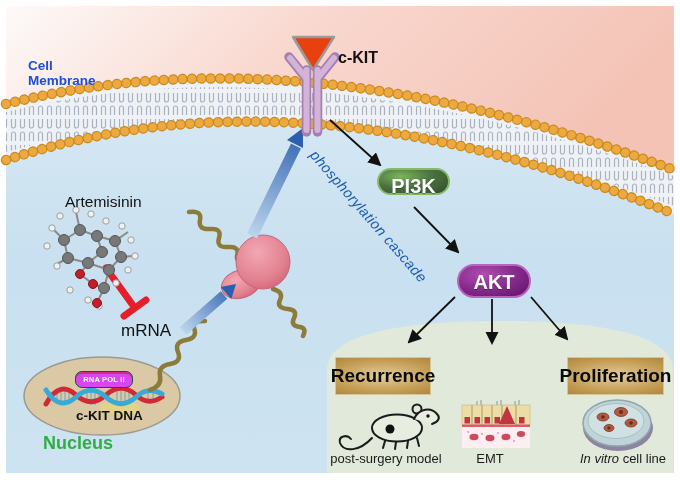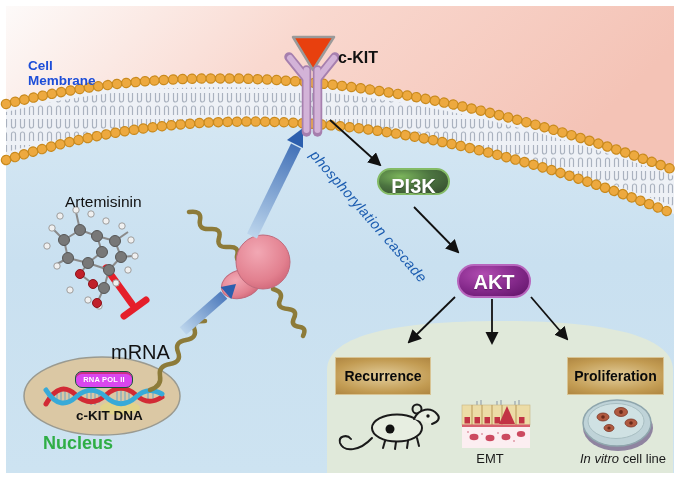"mRNA" .lbl-mrna { font-size: 20px -> 17px; left: 111px -> 121px; margin-top: 20px -> none }
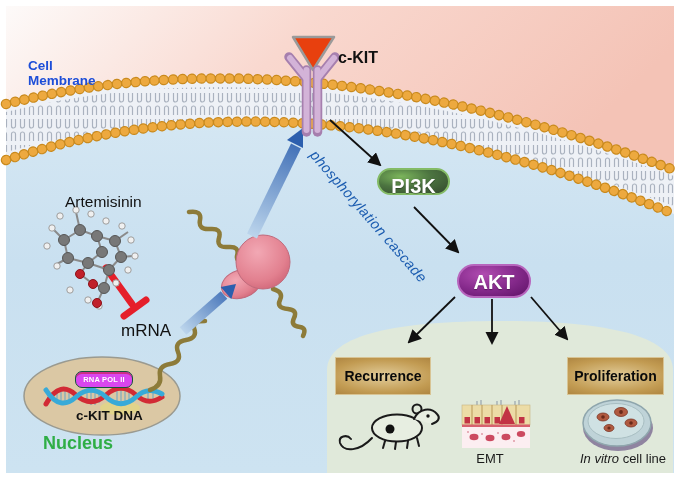"Recurrence" .obox { font-size: 14px -> 19px }
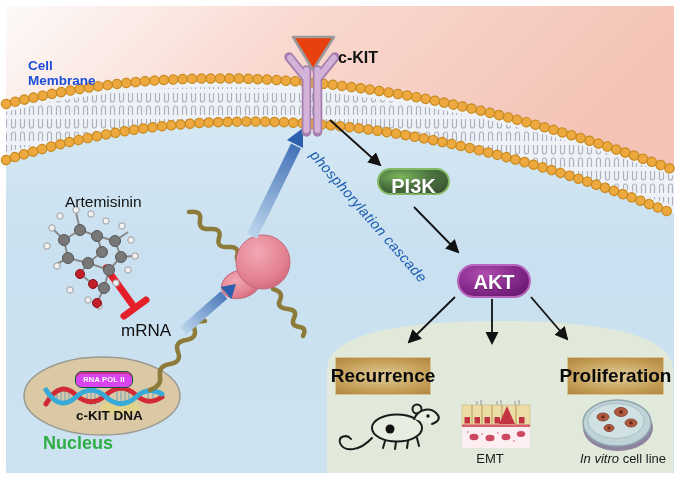"post-surgery model" div.ocap { html: none -> <div><span></span><span>post-surgery model</span></div> }
